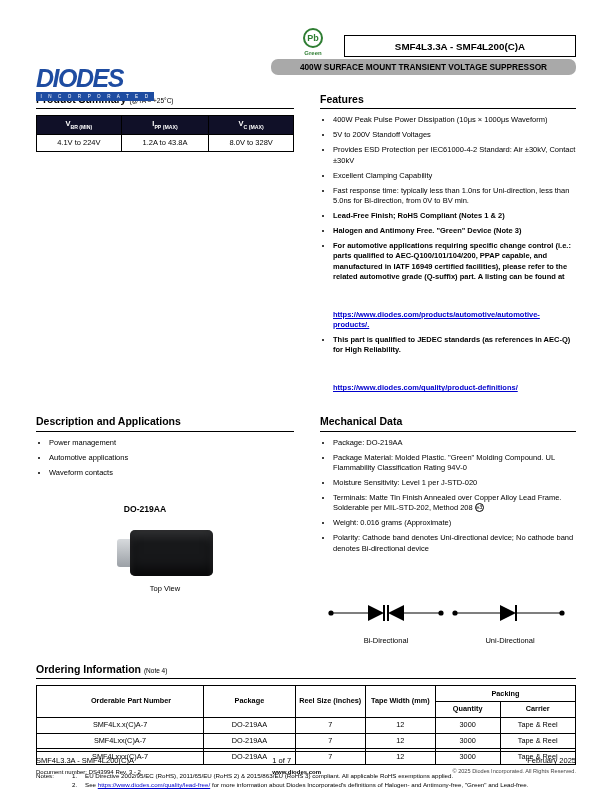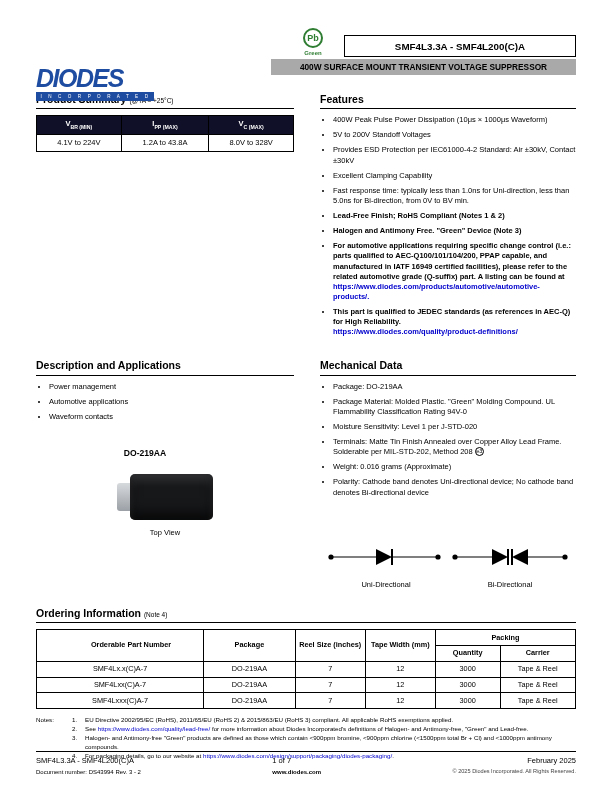"400W SURFACE MOUNT TRANSIENT VOLTAGE" .subtitle-bar { border-radius: none -> 7px }
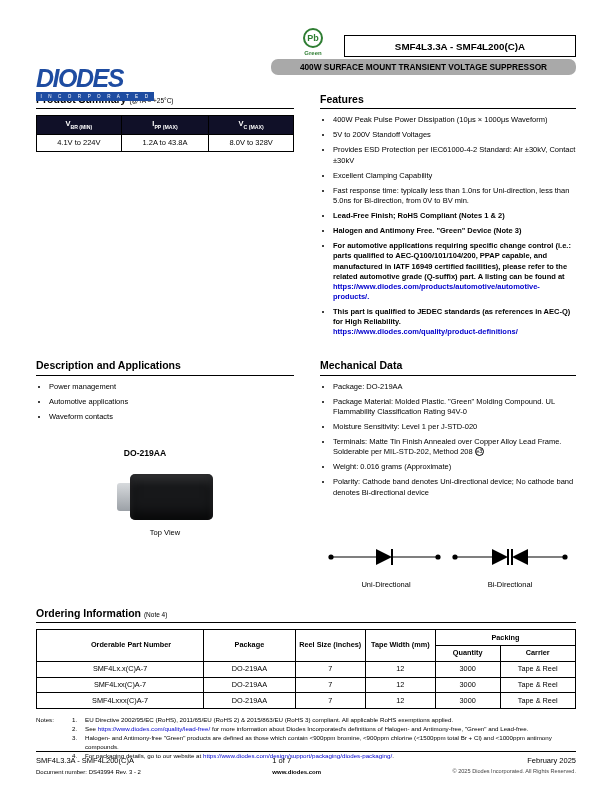"https://www.diodes.com/products/automoti" .link { margin-top: none -> 28px; text-decoration: none -> underline }
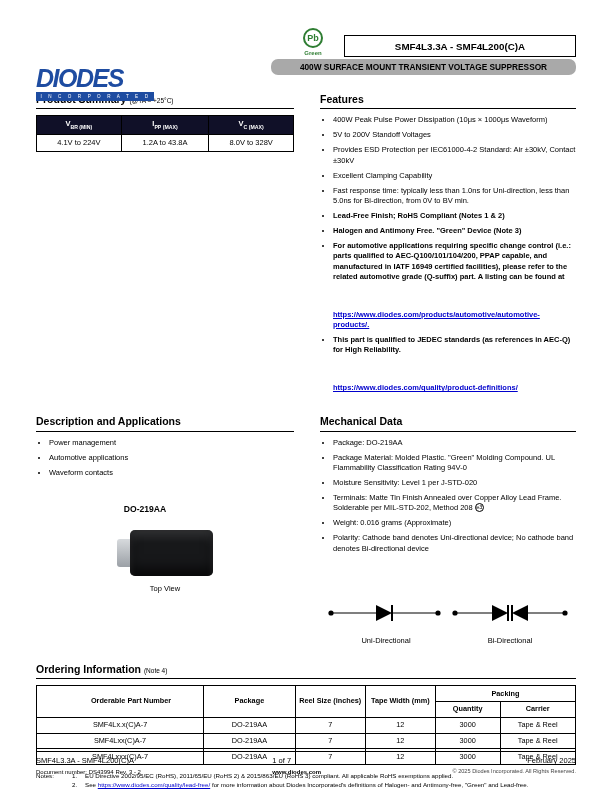"Uni-Directional" div.diag { order: before "Bi-Directional" -> after "Bi-Directional" }
